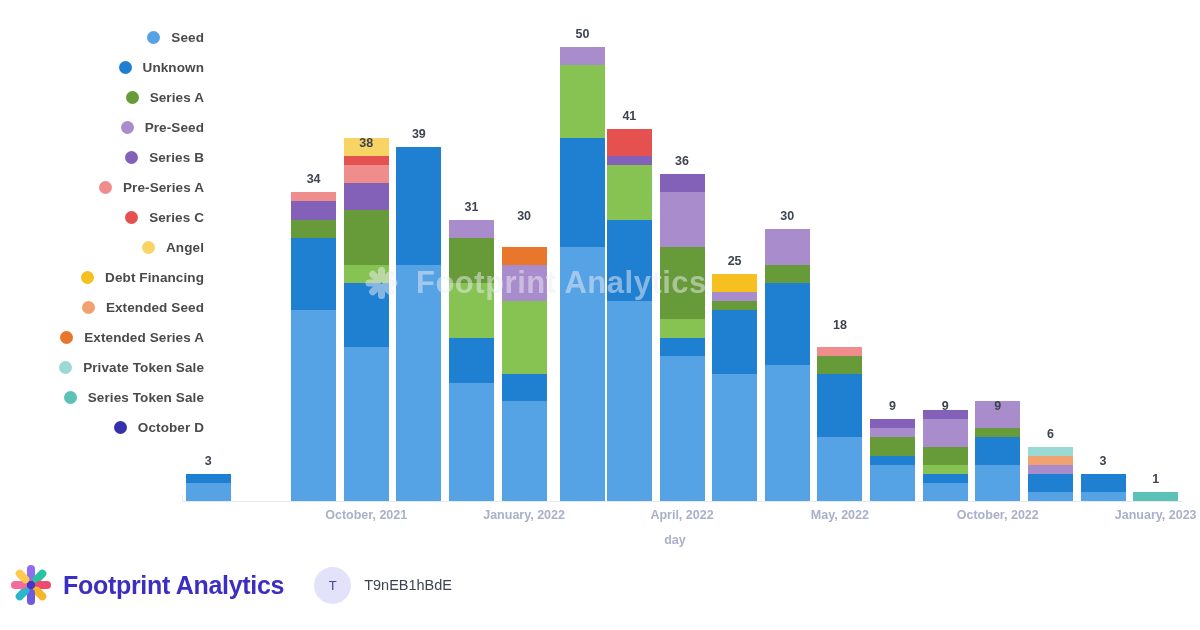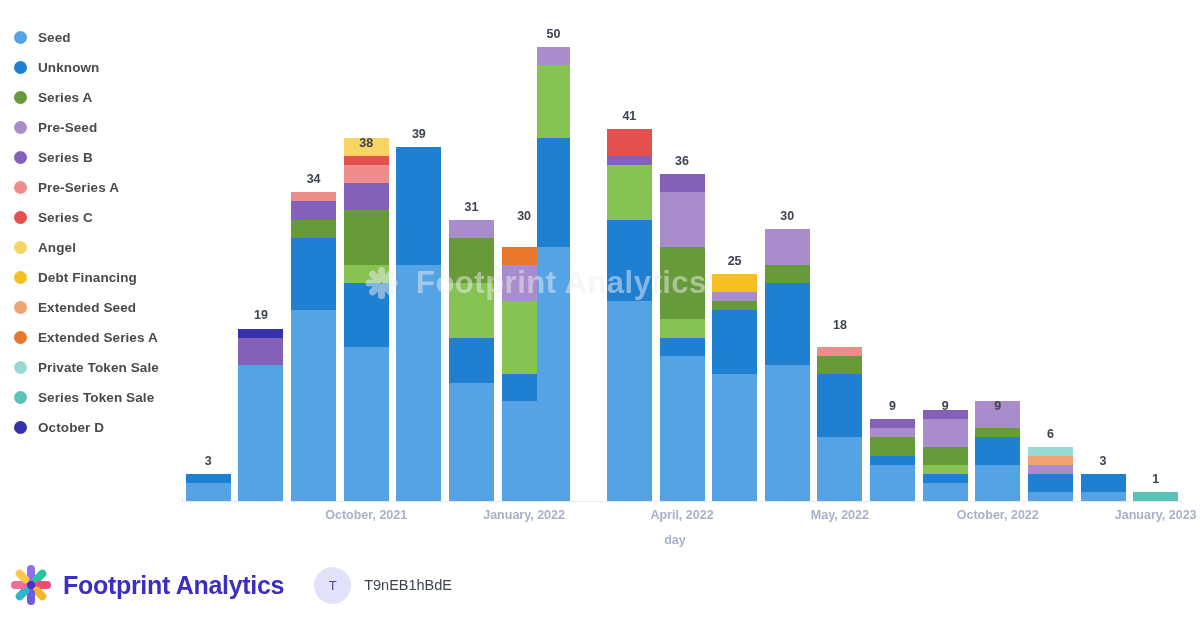"Seed" .legend-item { justify-content: none -> flex-end }
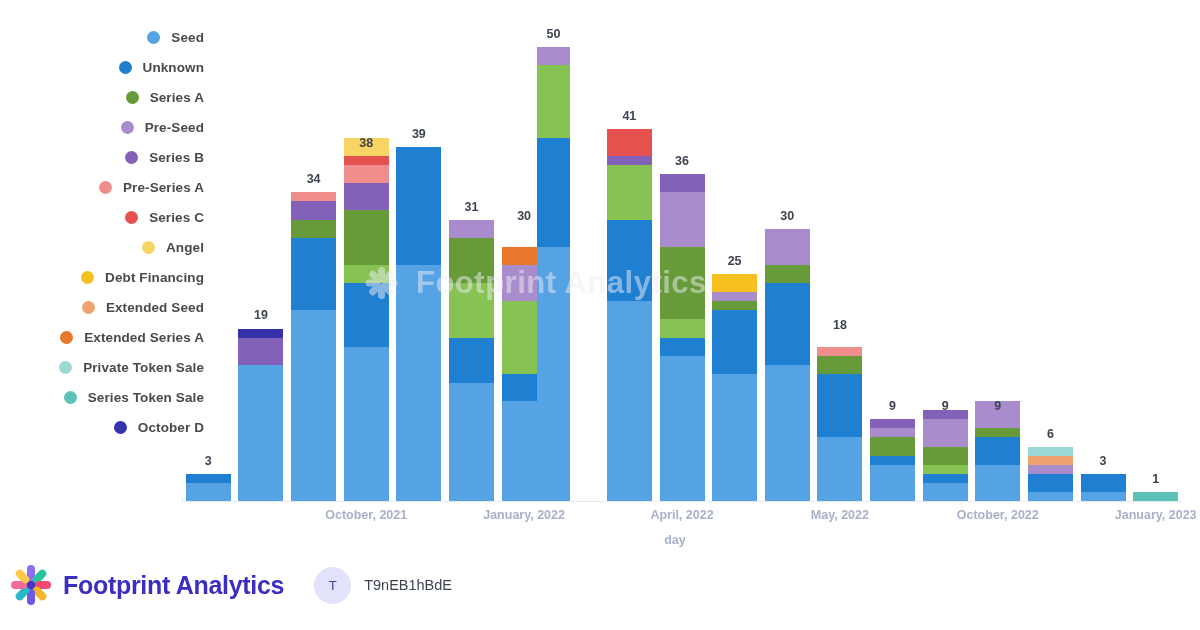"50" div.bar-group { left: 355px -> 378px; width: 33px -> 45px }
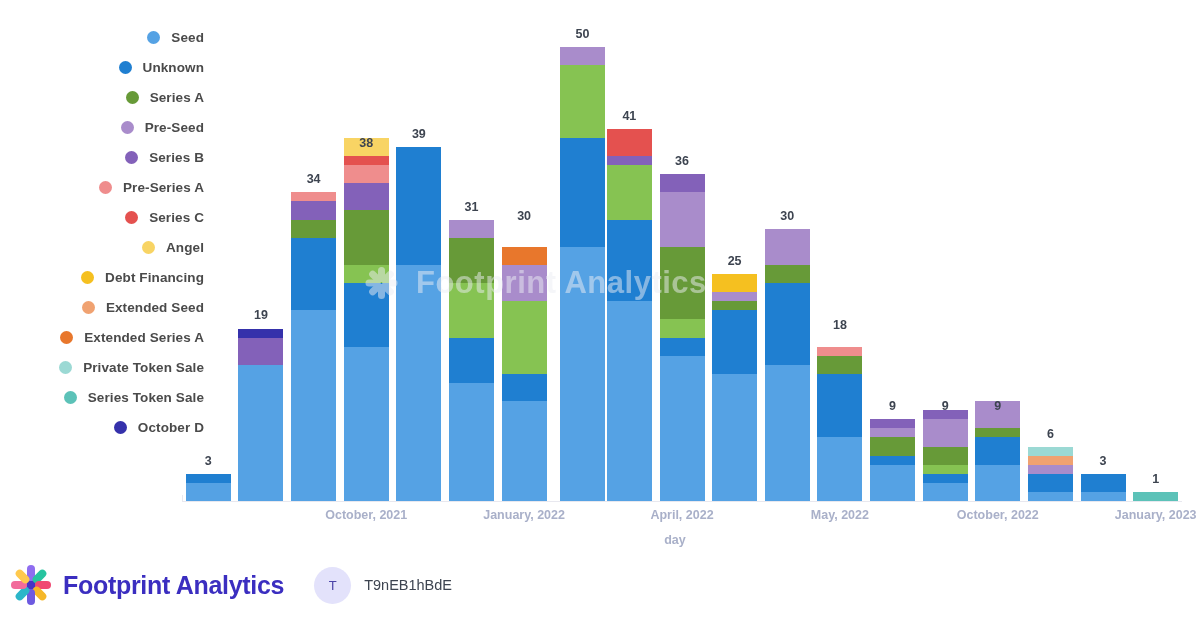"19" div.bar-group { html: <div> <div> <div></div> <div></div> <div></div> </div> <div>19</div> </div> -> none }
